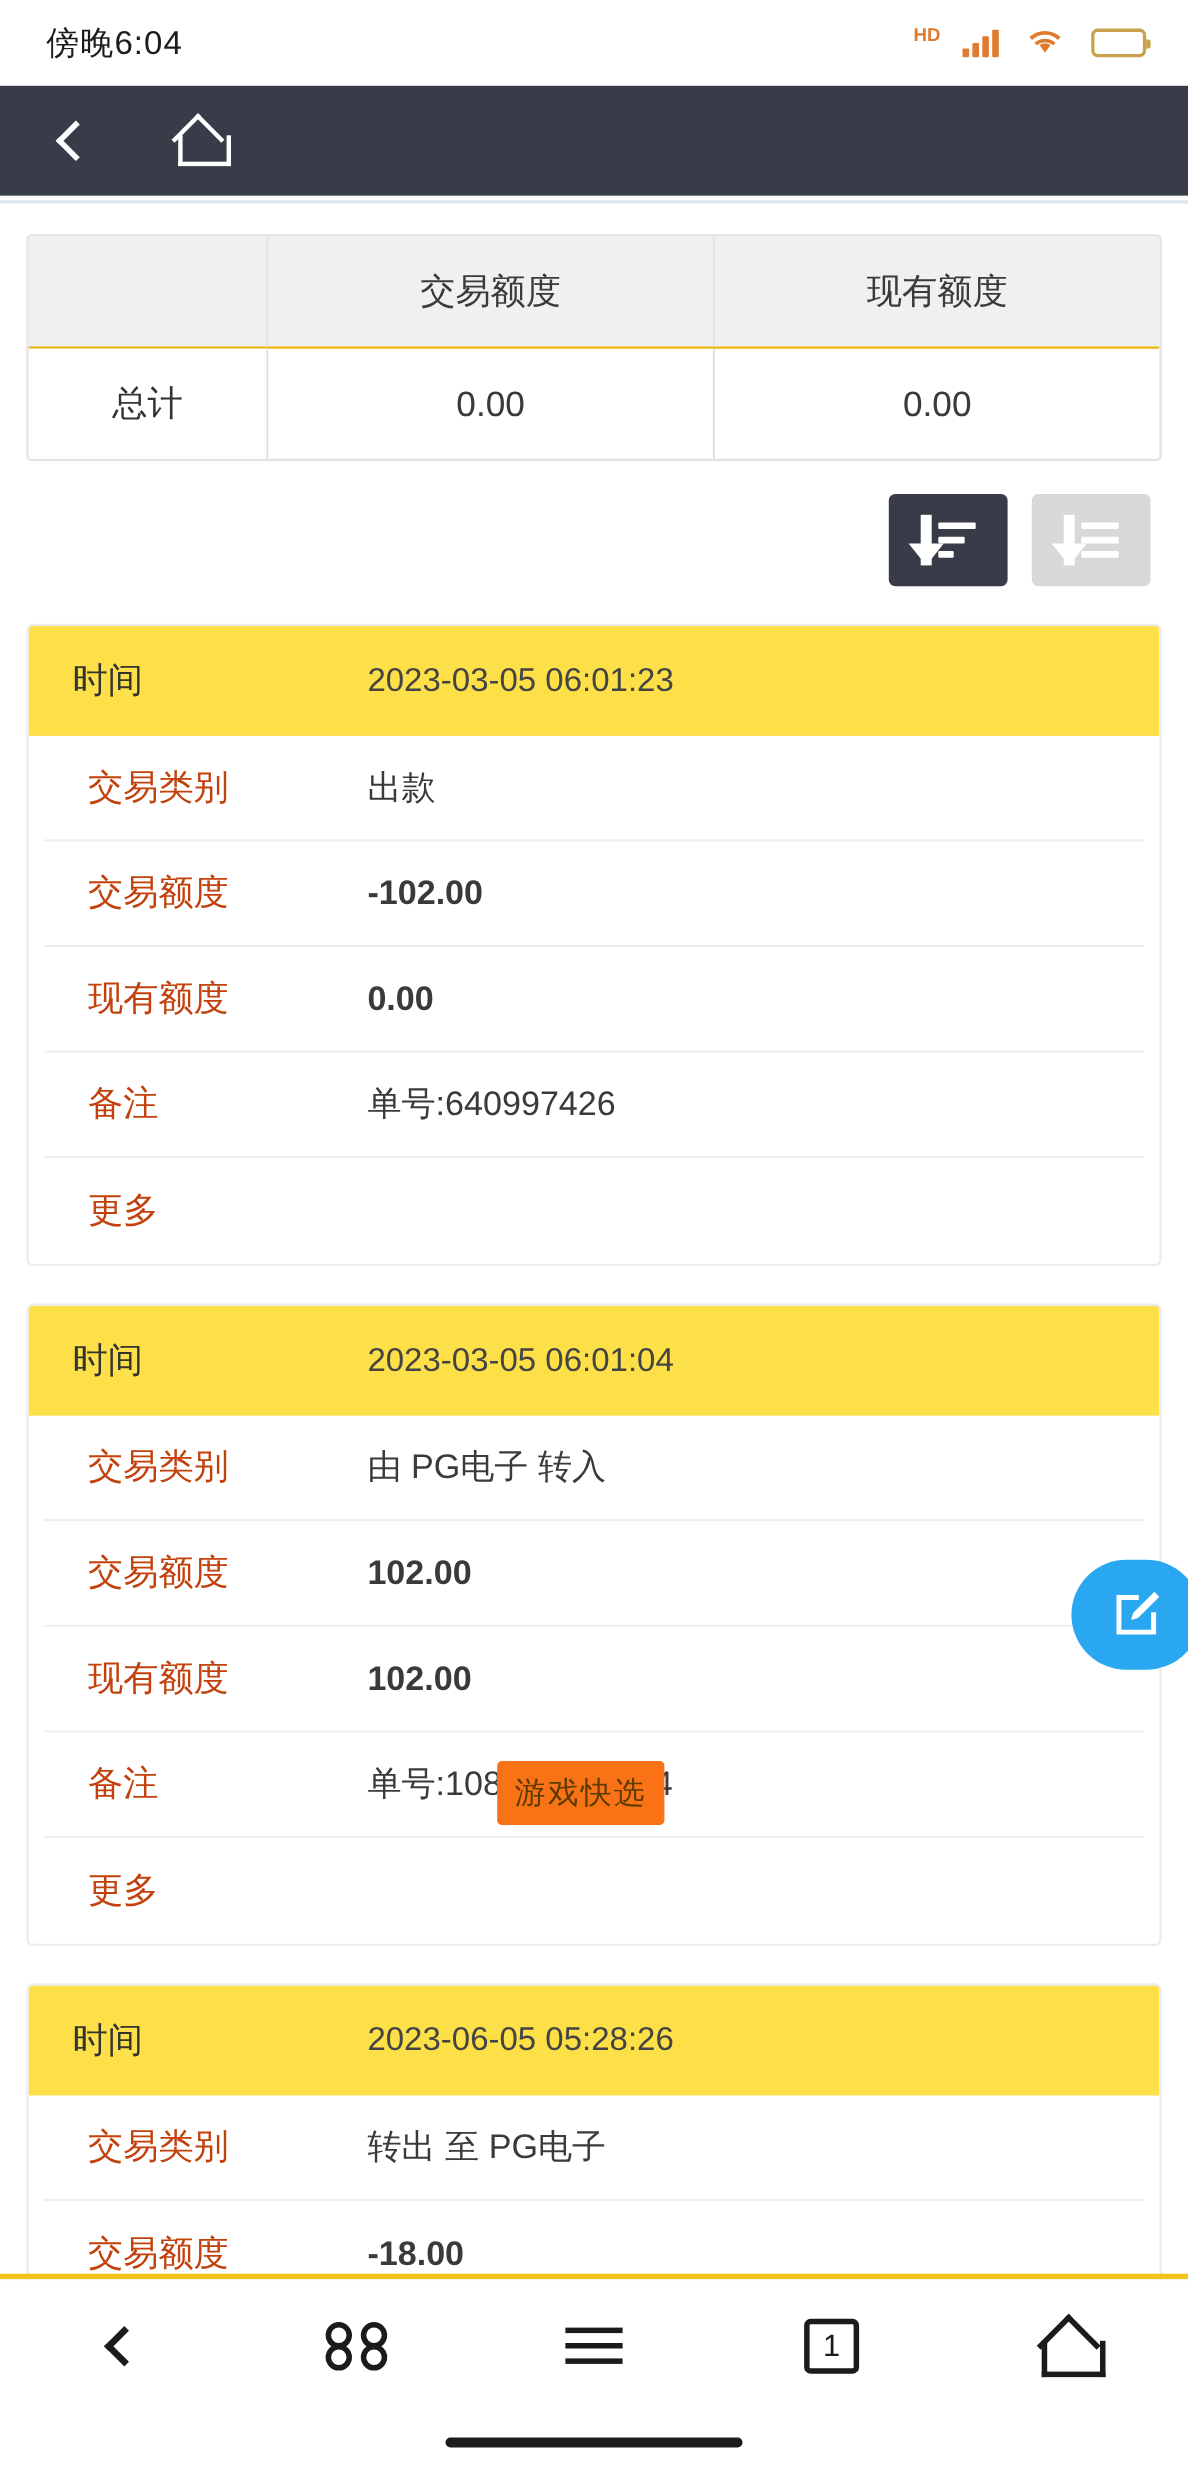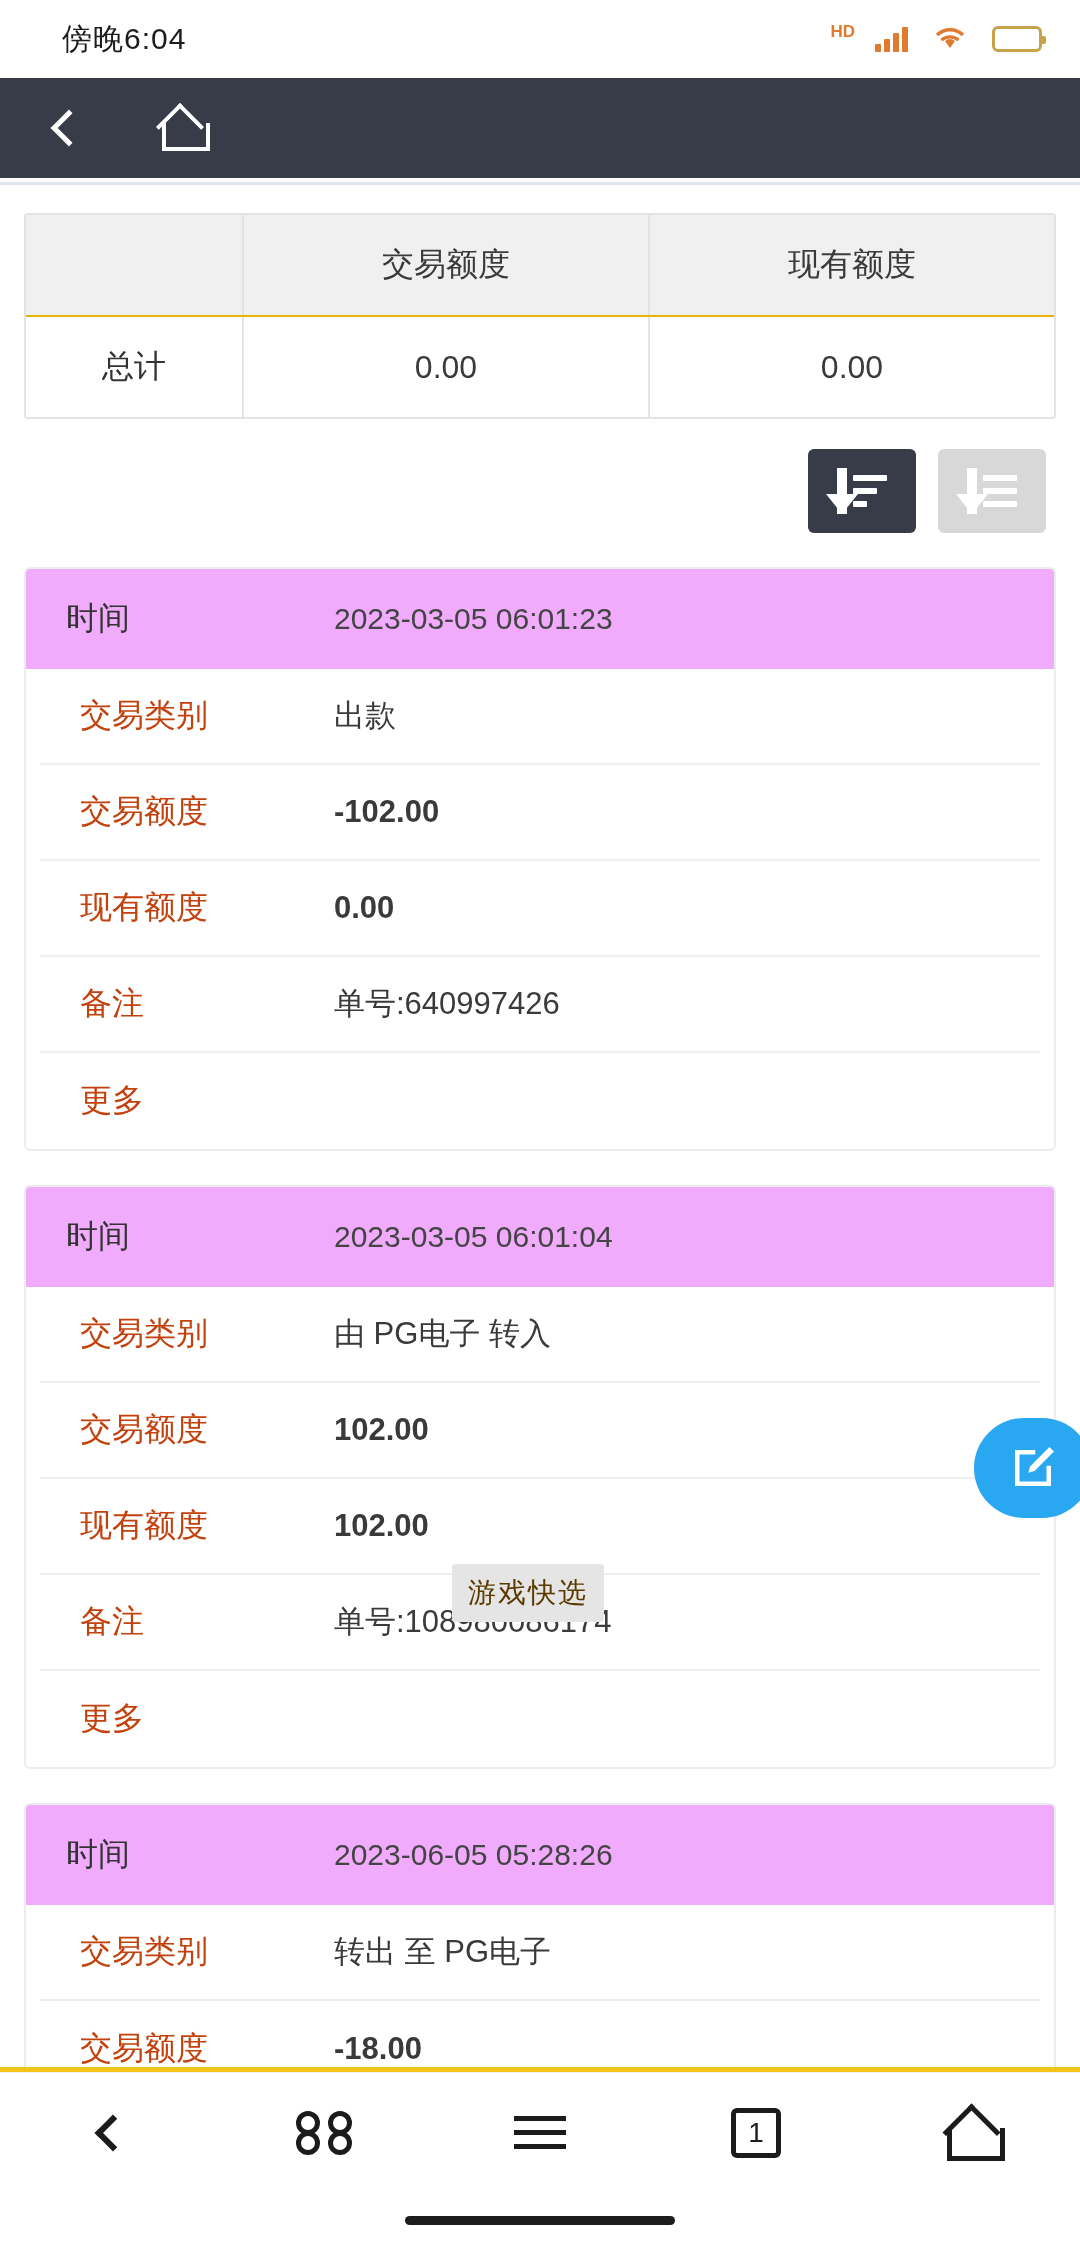"傍晚6:04" .statusbar { padding: 0 38px 0 62px -> 0 38px 0 42px }
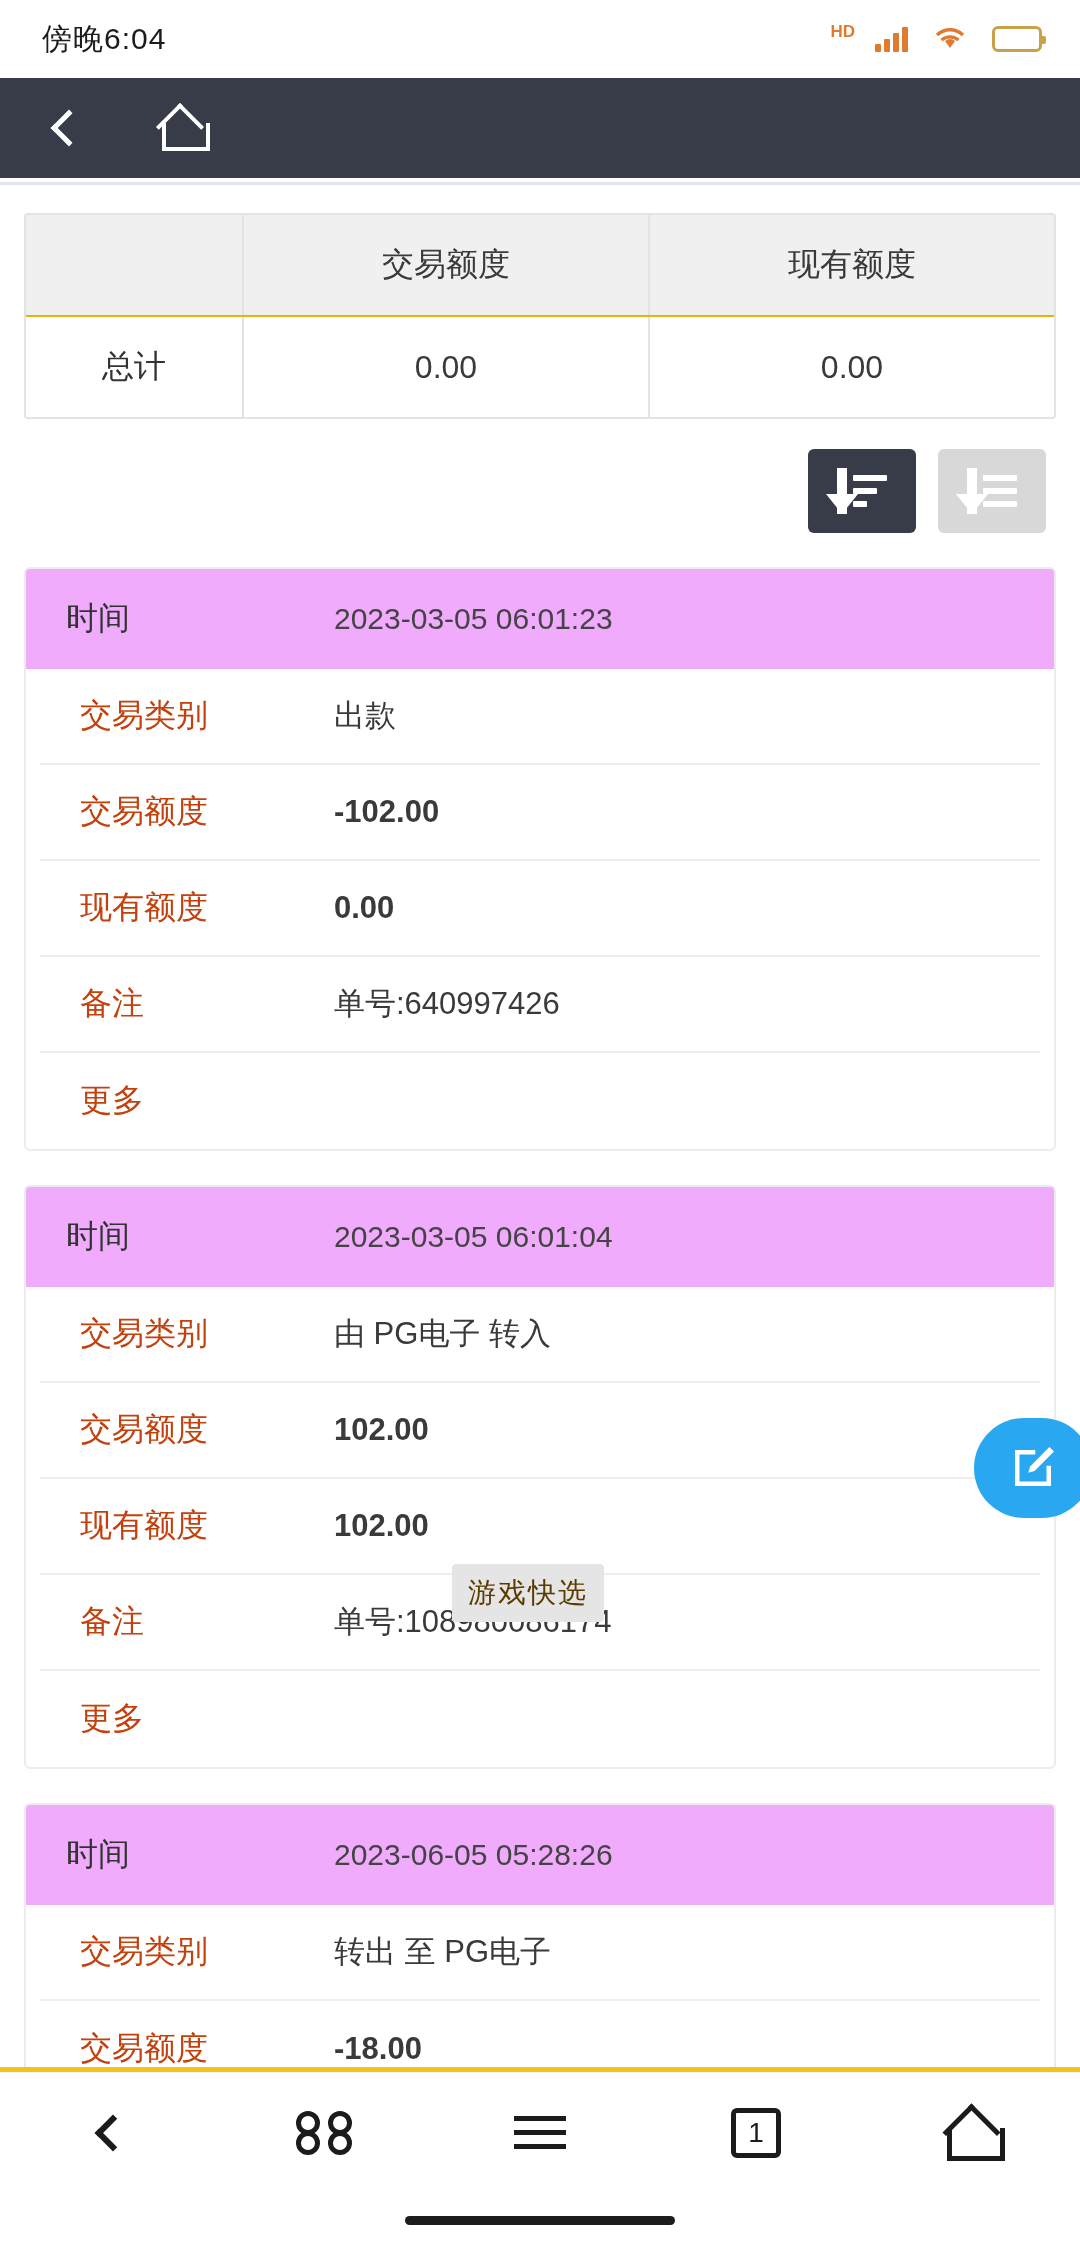"时间" .card .card-head { background: #f0abfc -> #fde047 }
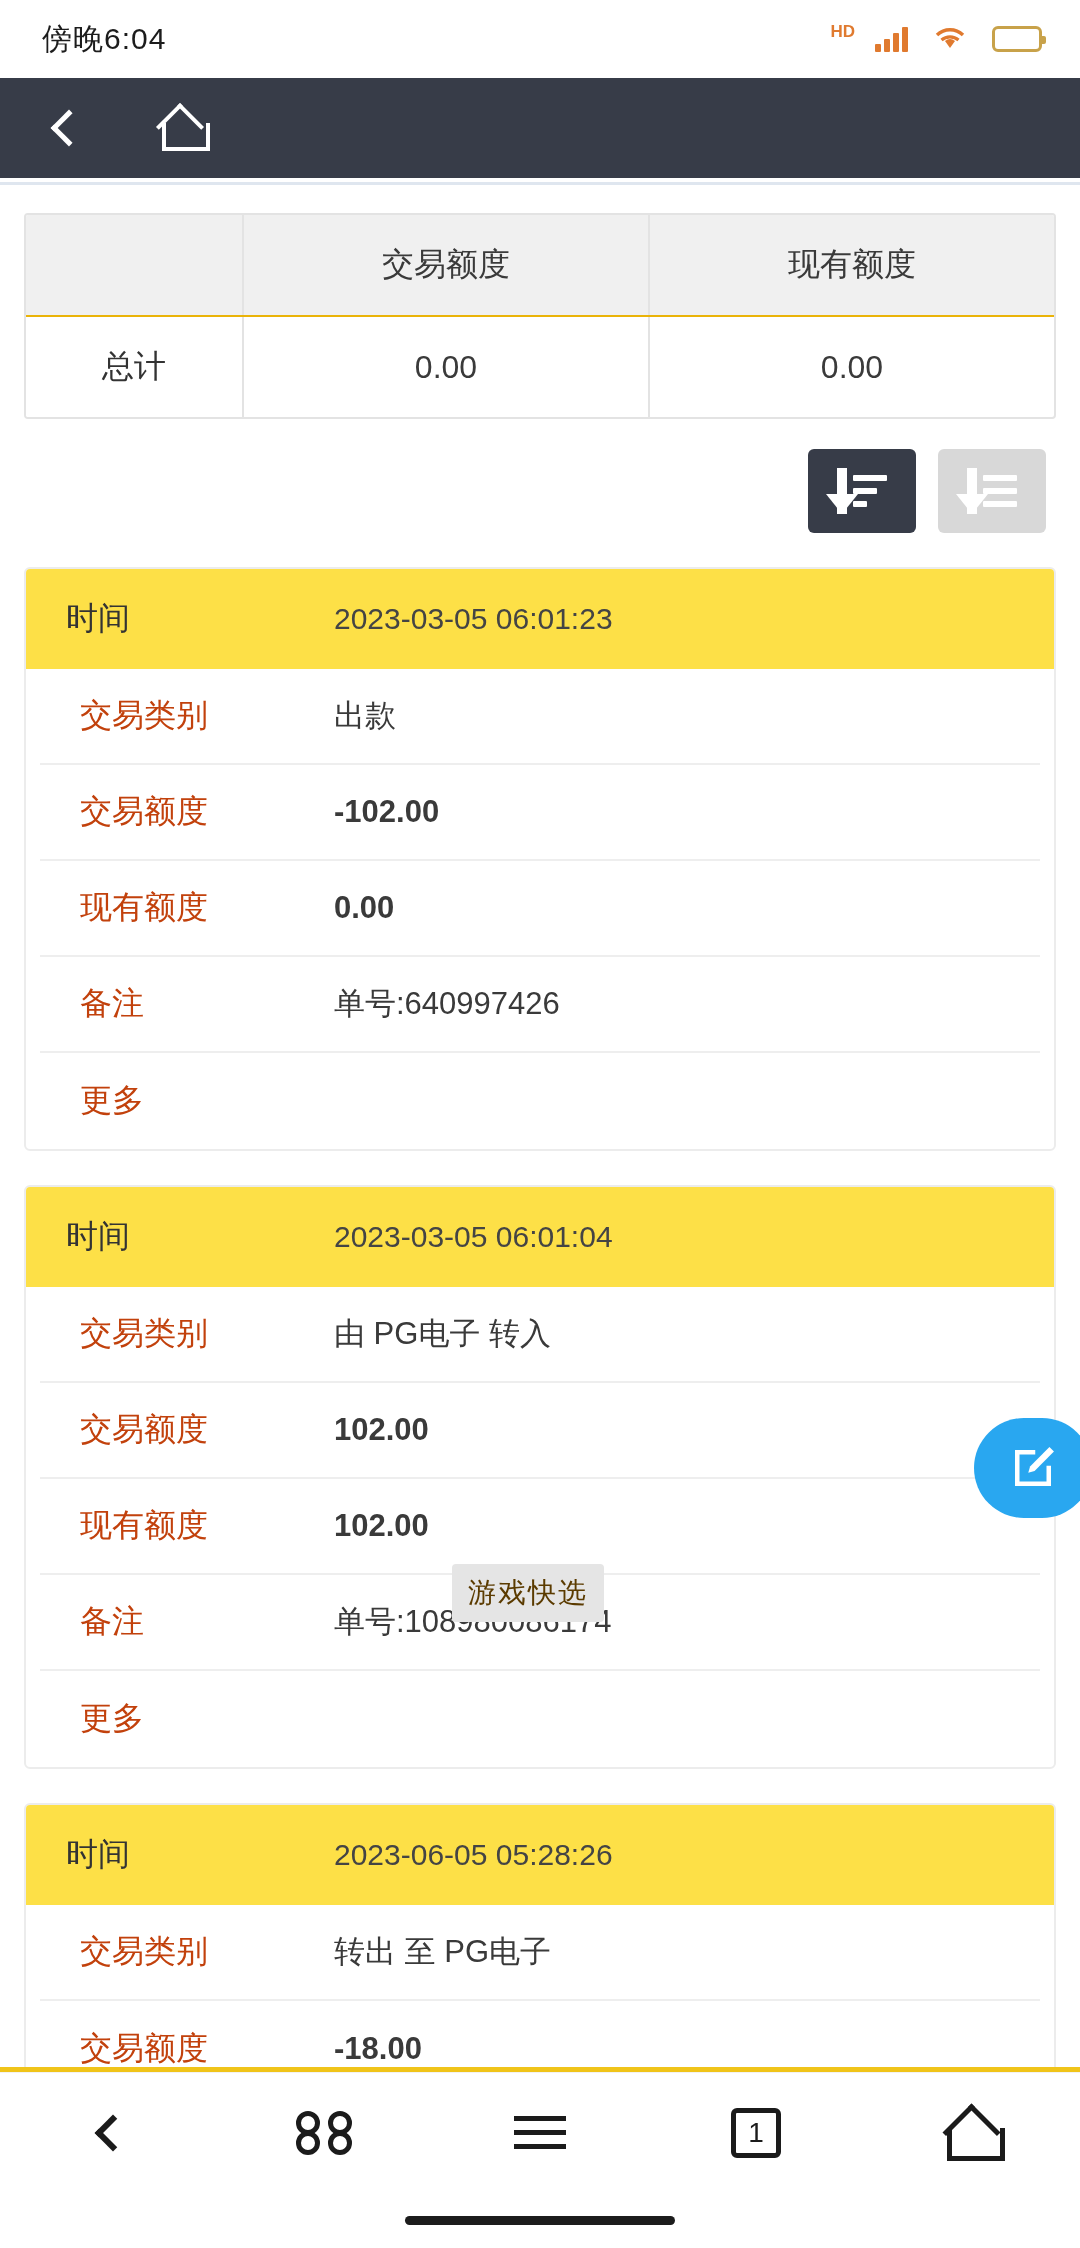"游戏快选" .game-tag { background: #e5e5e5 -> #f97316; top: 1386px -> 1423px }
